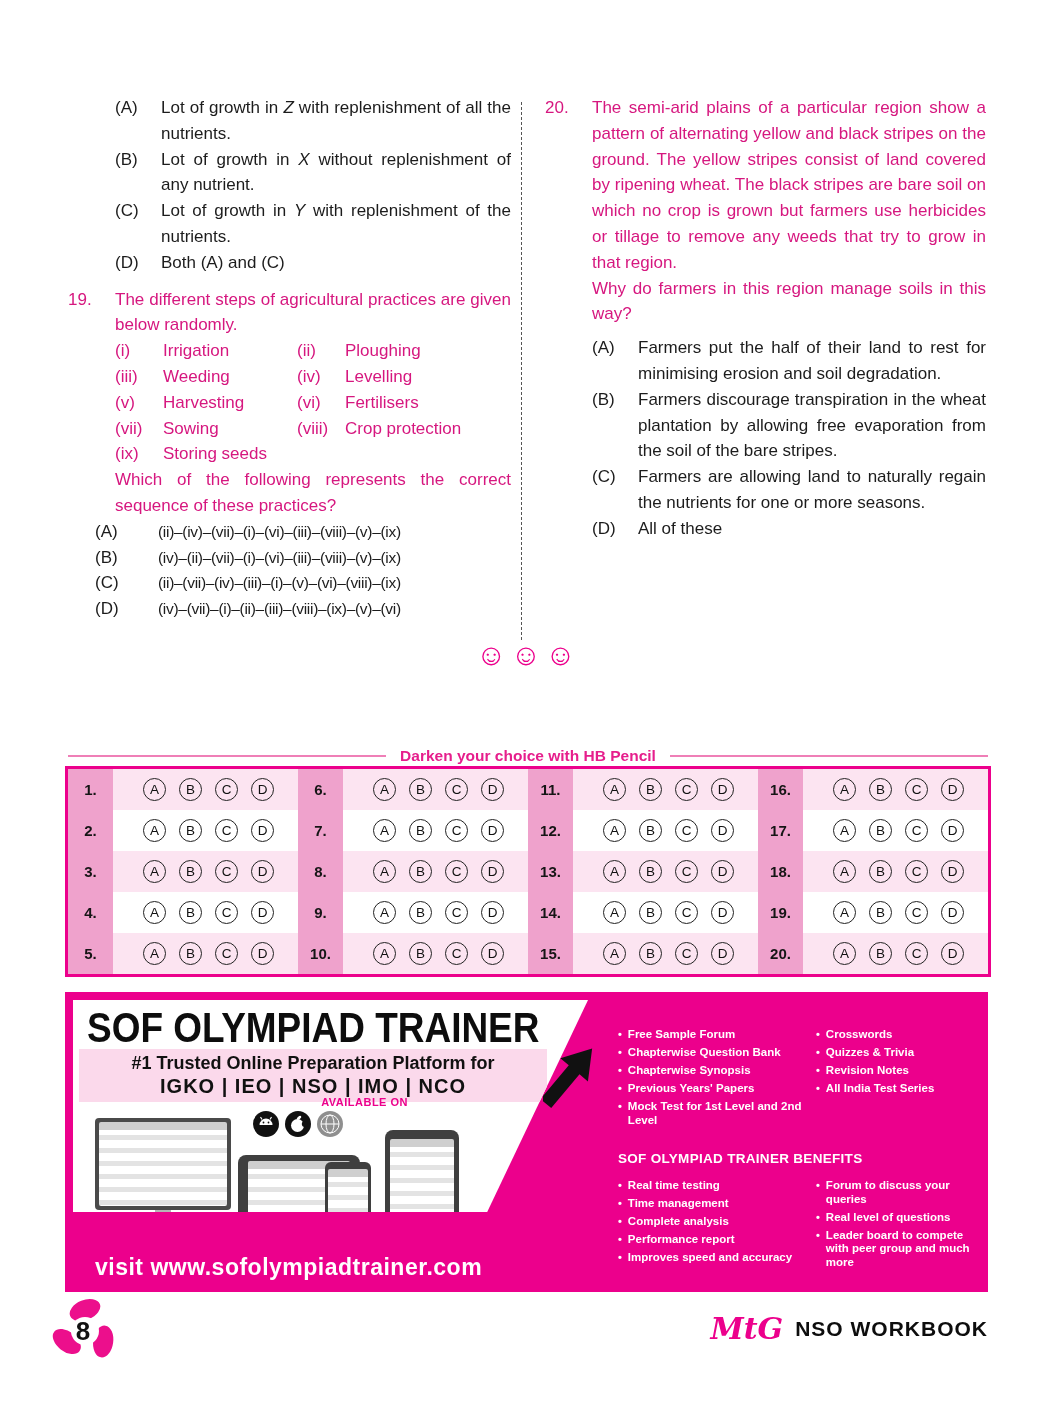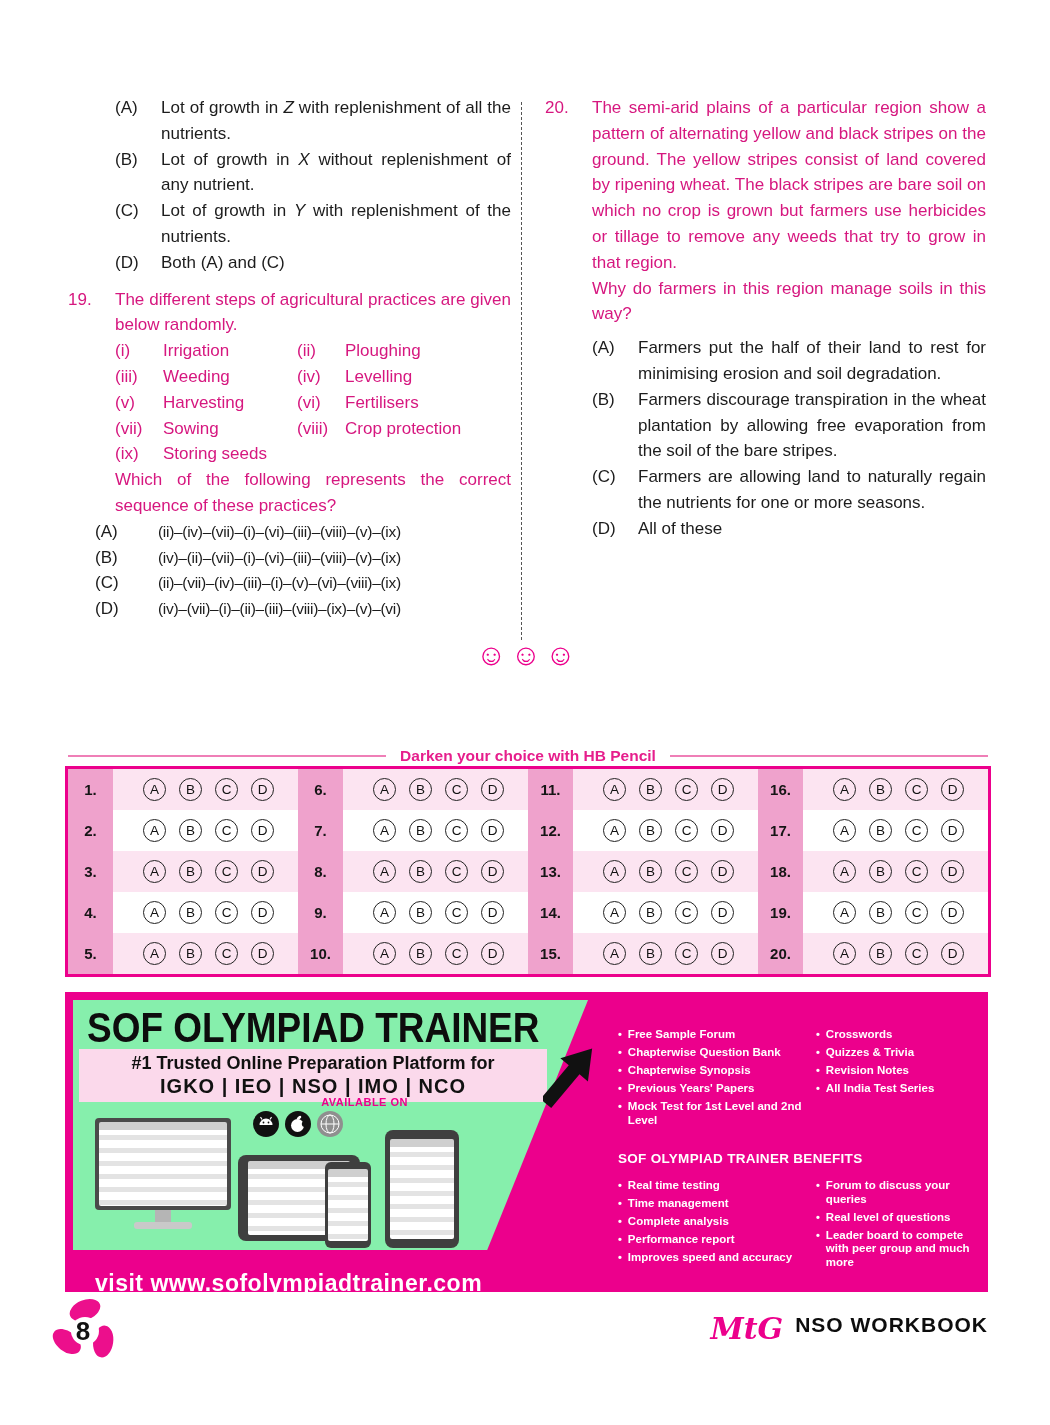"SOF OLYMPIAD TRAINER" .ad-white { background: #86efac -> #ffffff; height: 250px -> 212px }
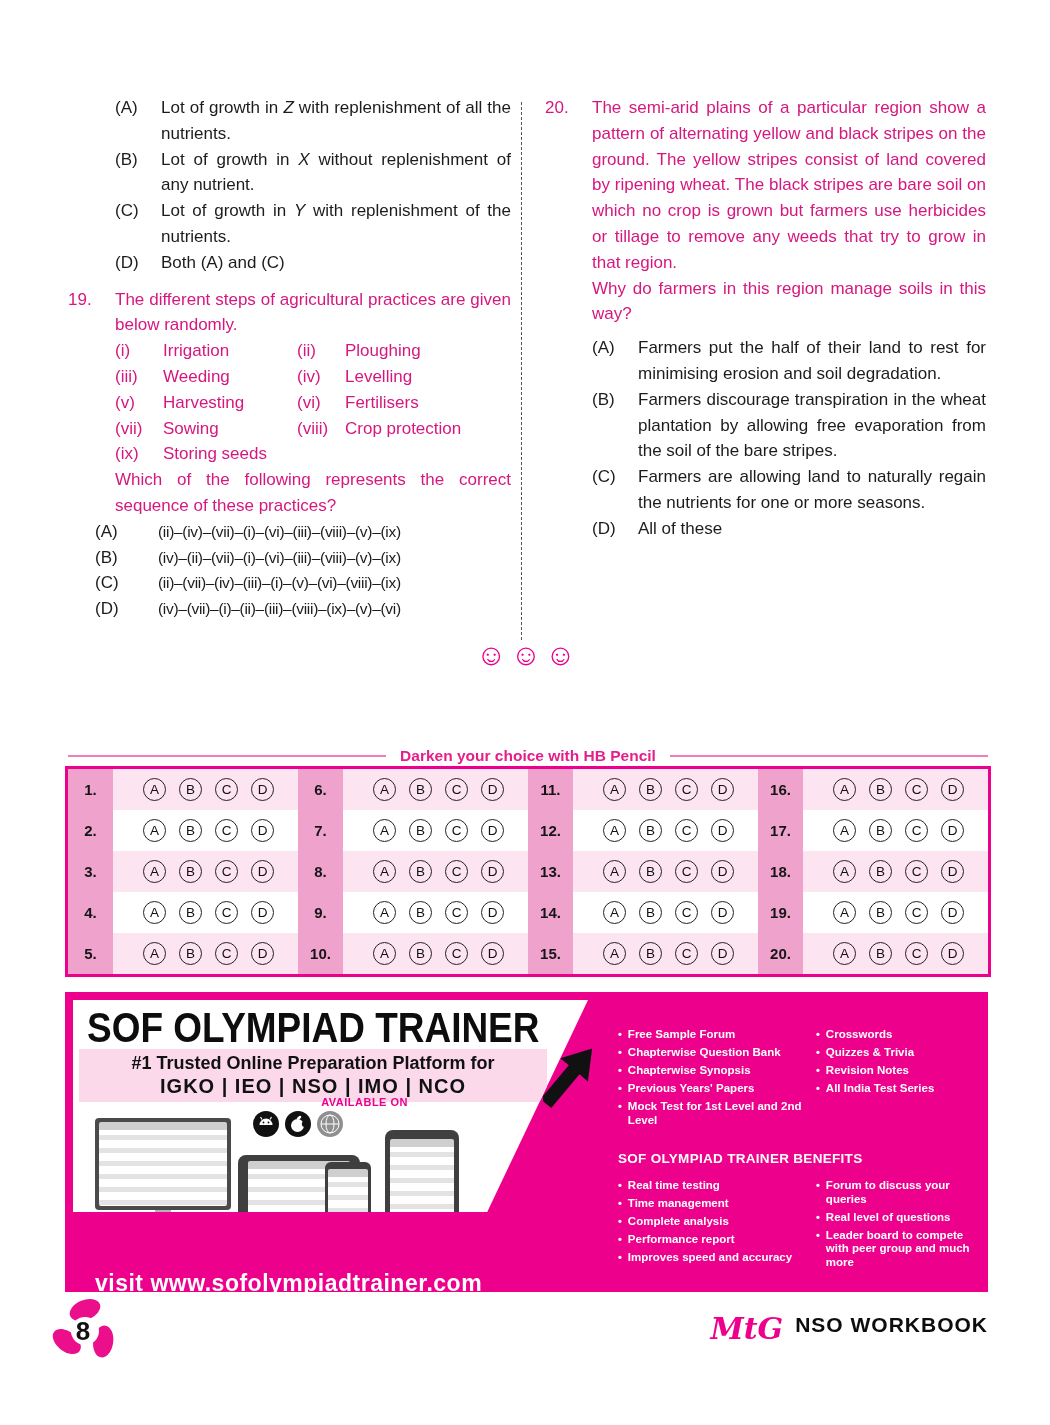"visit www.sofolympiadtrainer.com" .ad-visit { top: 276px -> 260px }
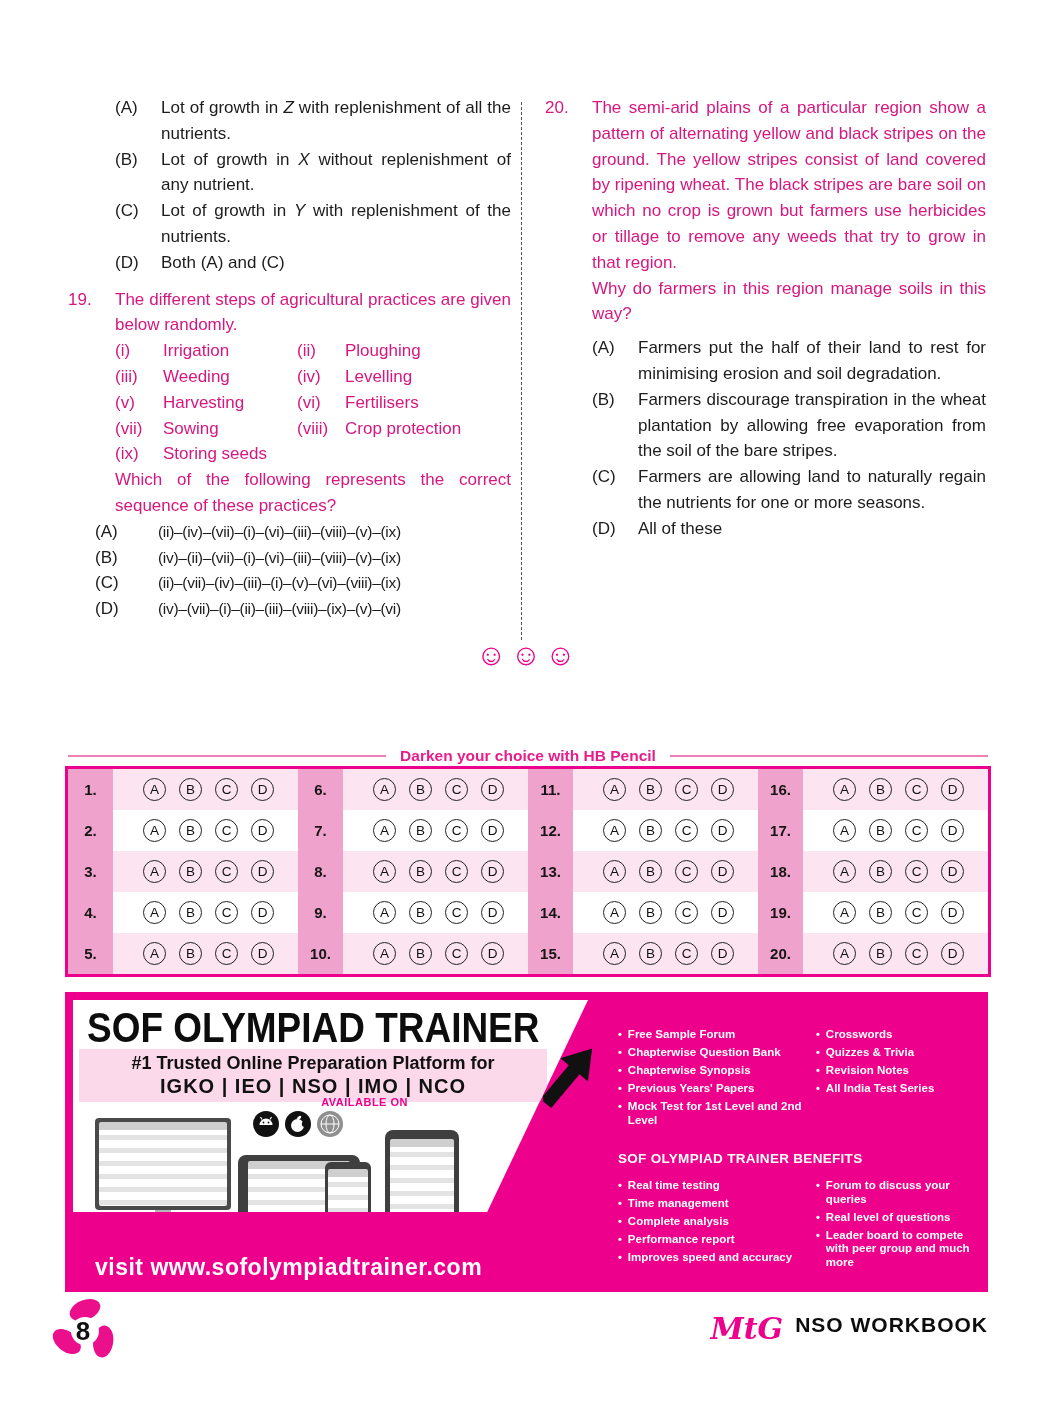"MtG" .footer-right { align-items: flex-start -> center }
